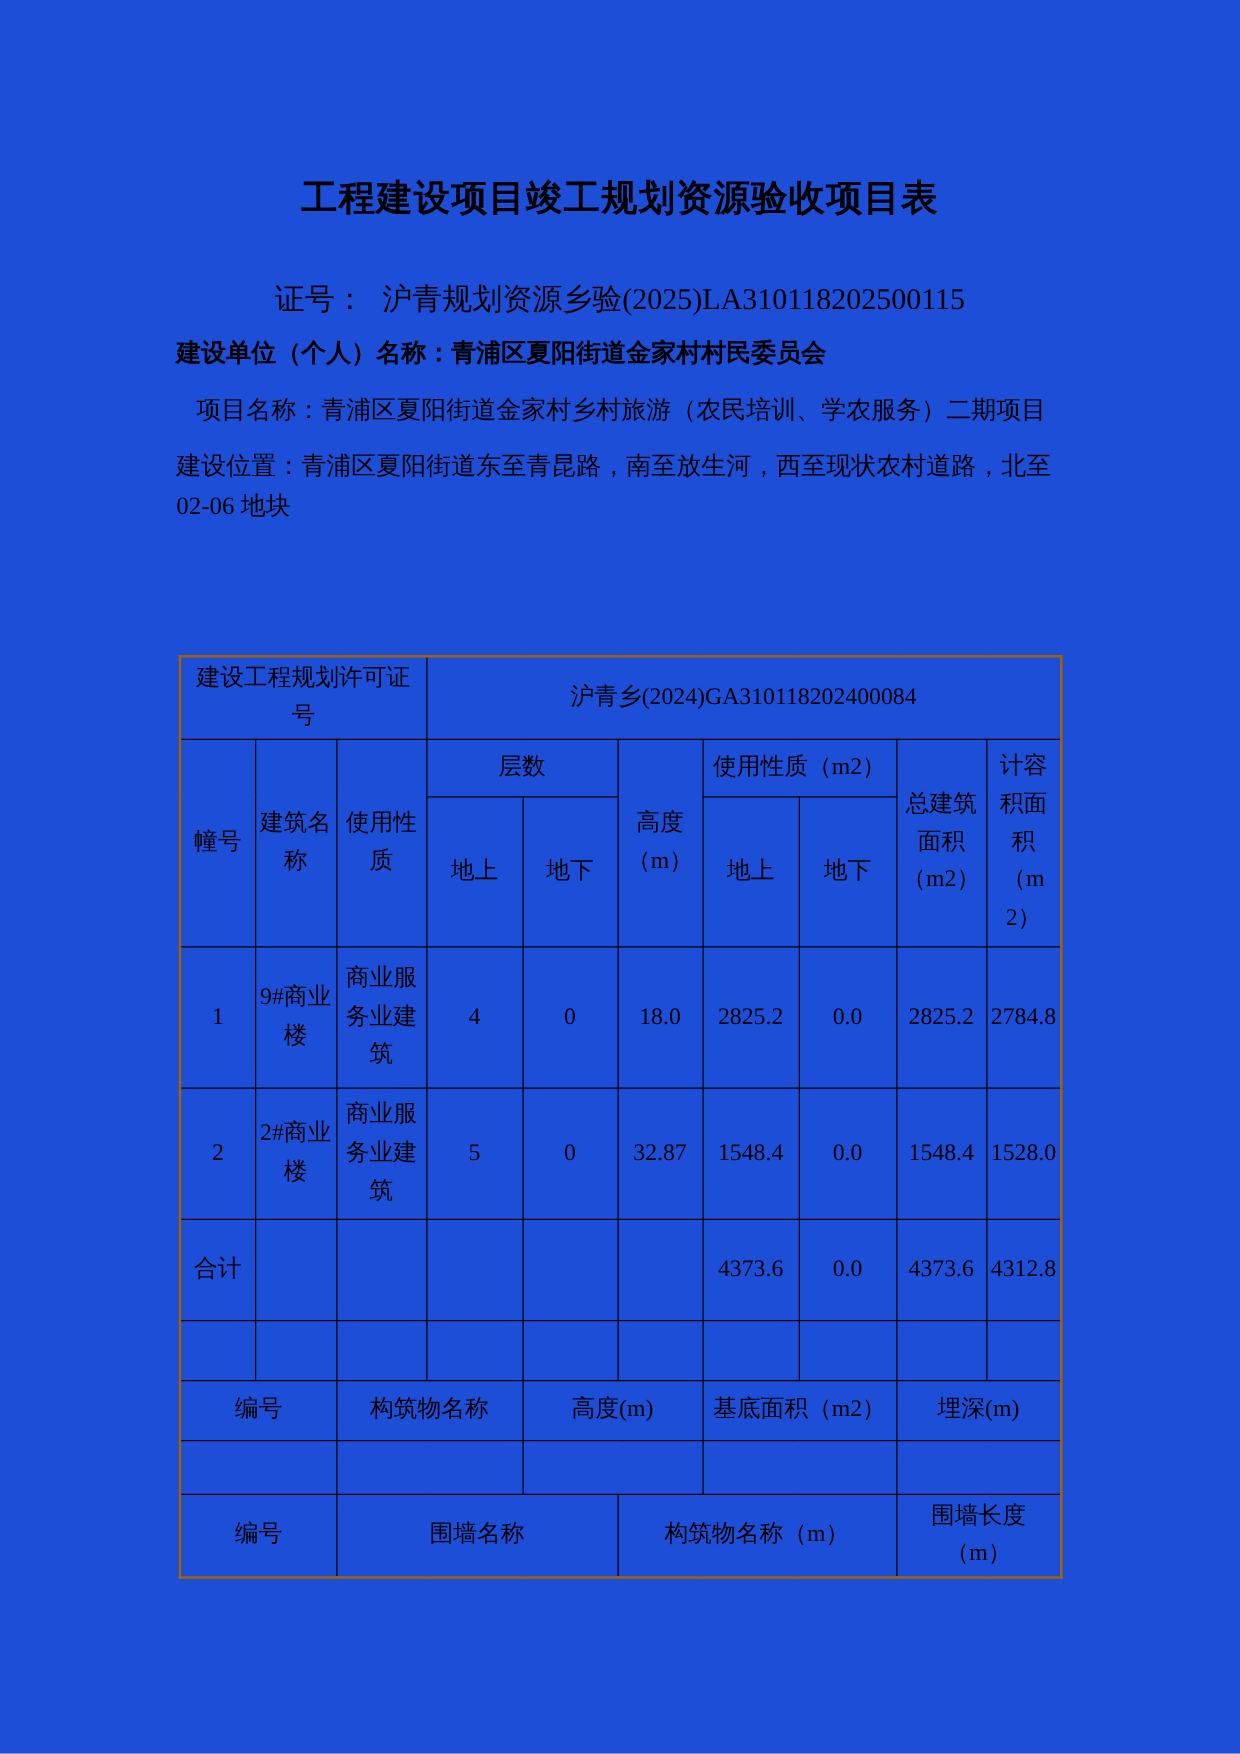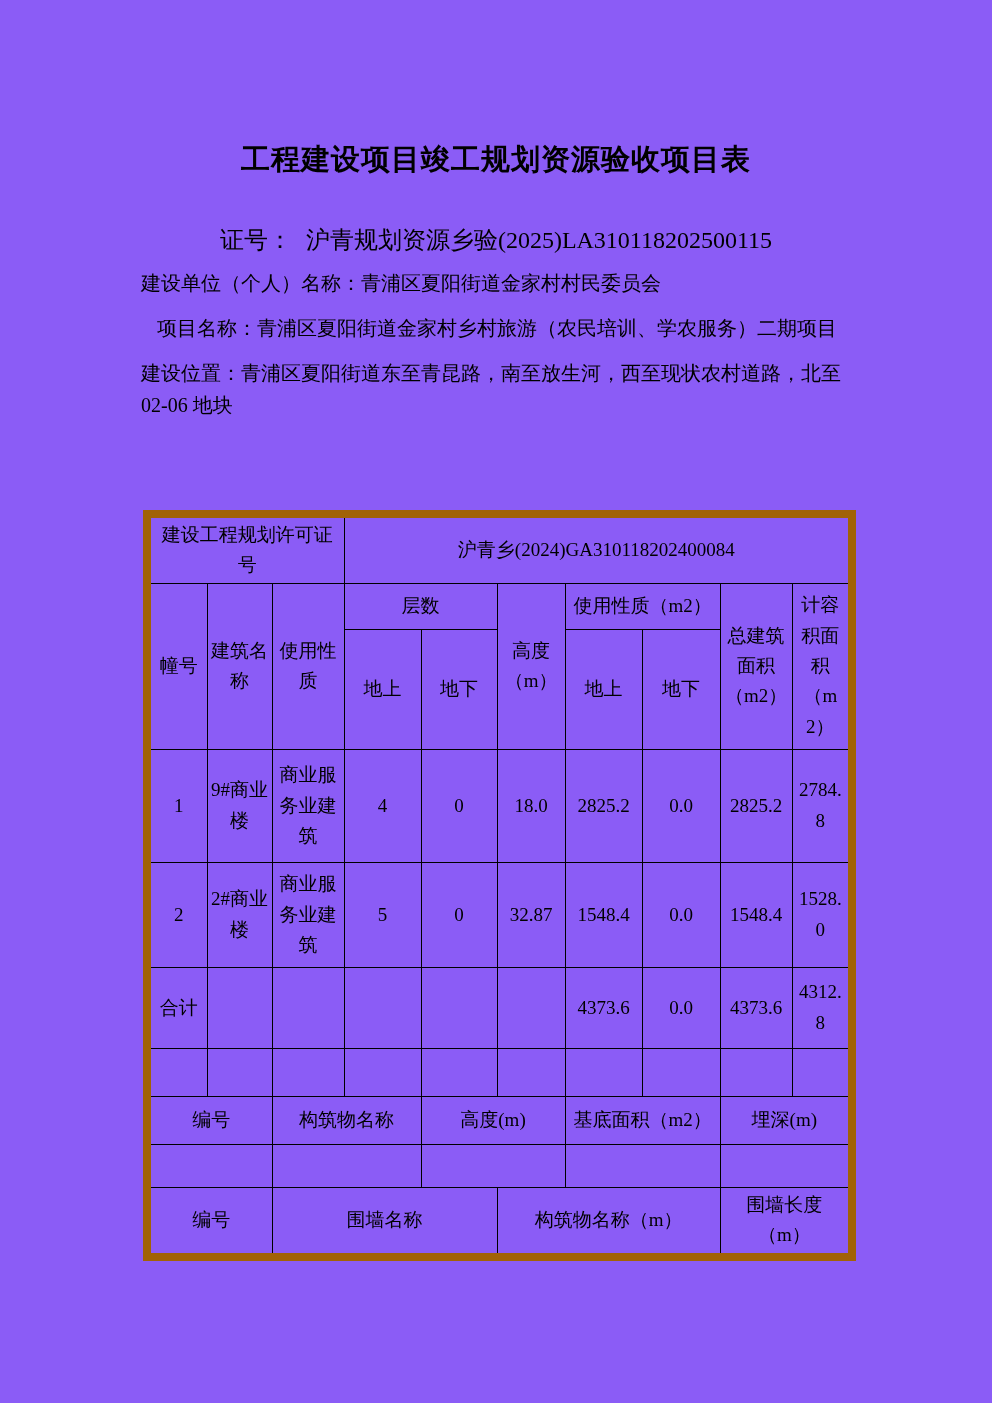"工程建设项目竣工规划资源验收项目表" .page { background: #8b5cf6 -> #1d4ed8 }
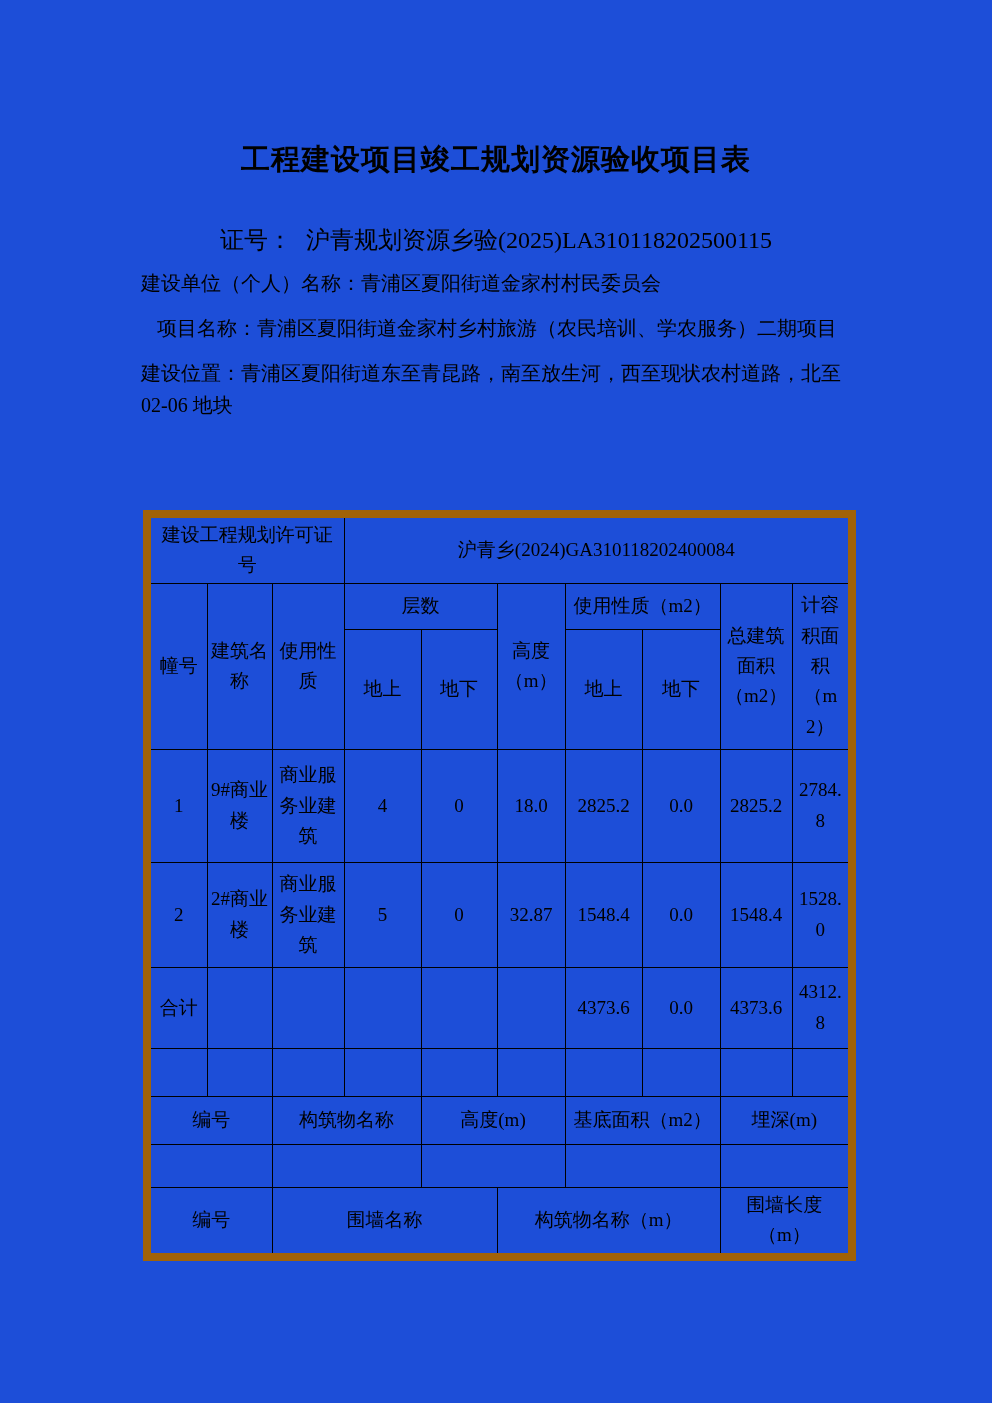"建设单位（个人）名称：青浦区夏阳街道金家村村民委员会" .info-1 { font-weight: none -> bold }
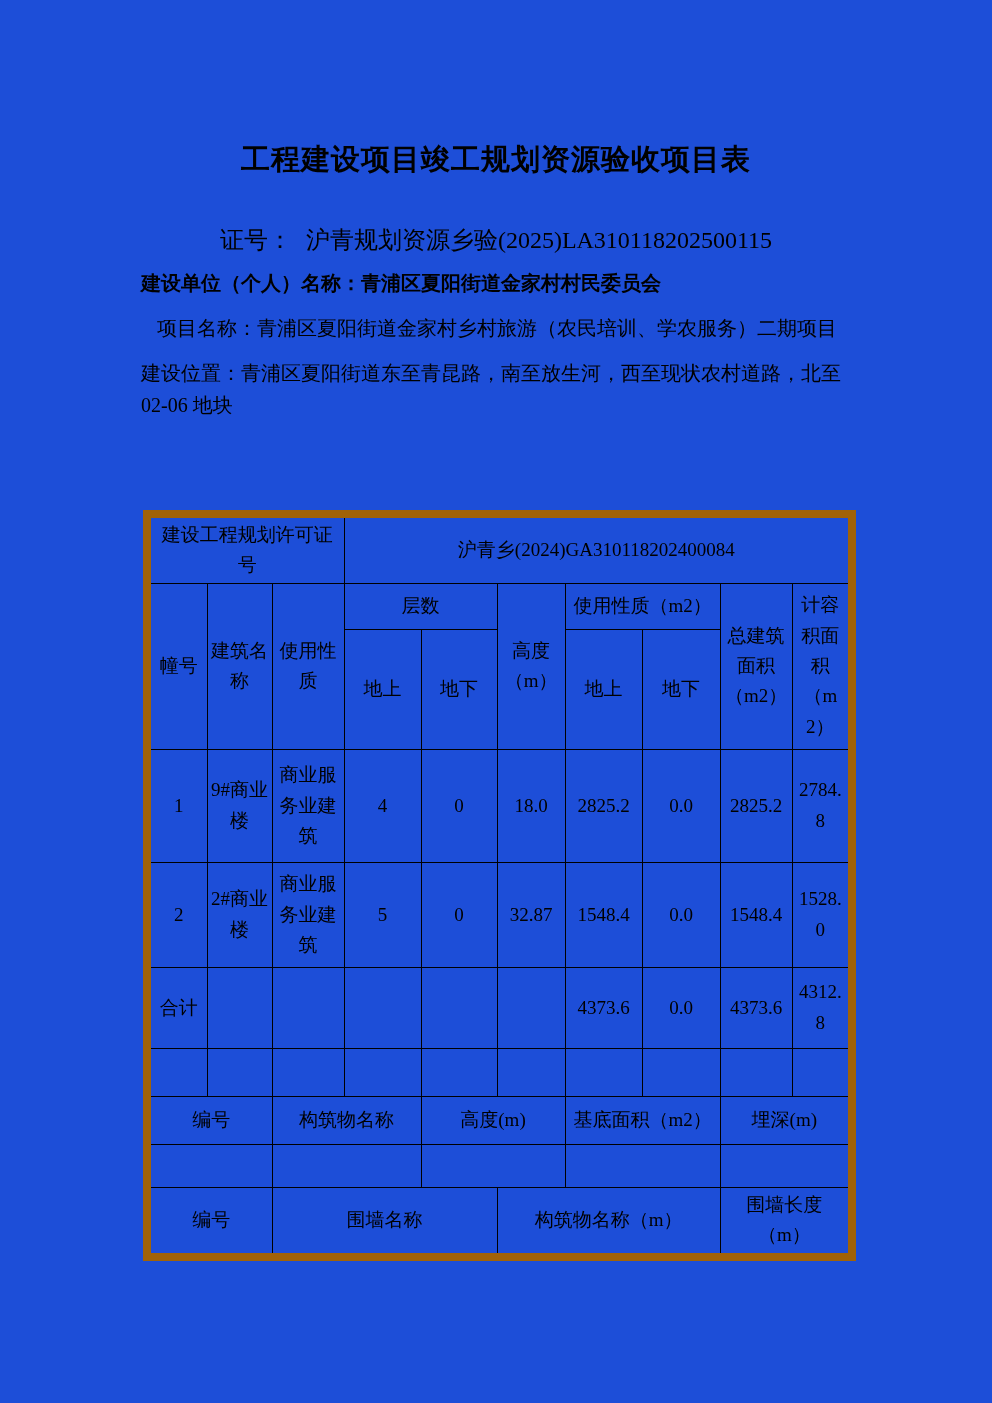"建设工程规划许可证号" table.main-table { border: 8px solid #a16207 -> 2px solid #a16207; top: 510px -> 524px }
